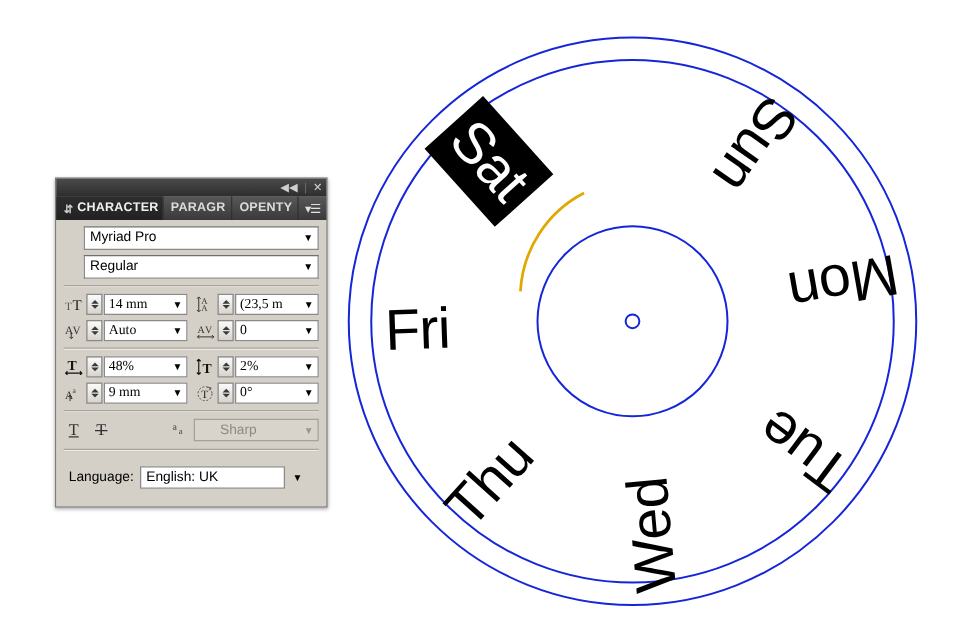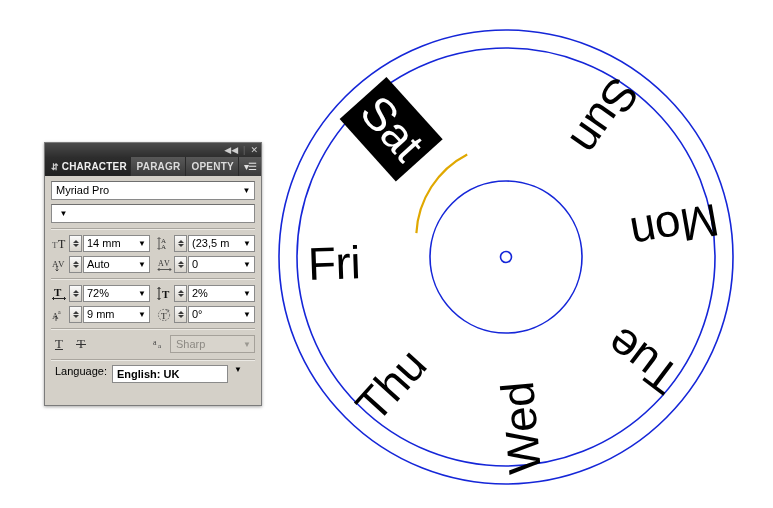"Myriad Pro" .combo-row { margin-left: none -> 16px }
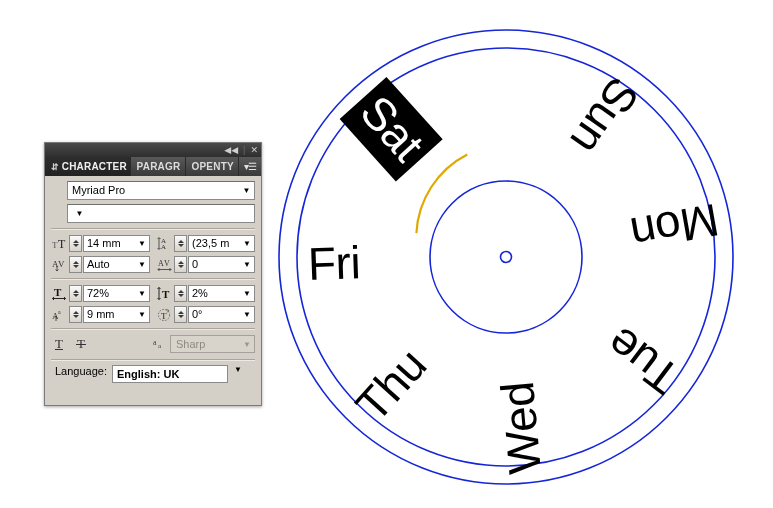"Regular" span.val { html: none -> <span>Regular</span> }
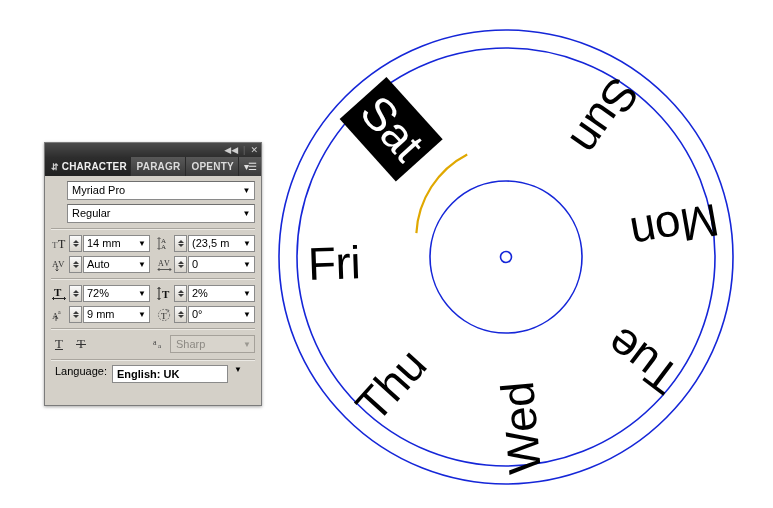"14 mm" .inputbox { font-family: none -> Liberation Serif, serif }
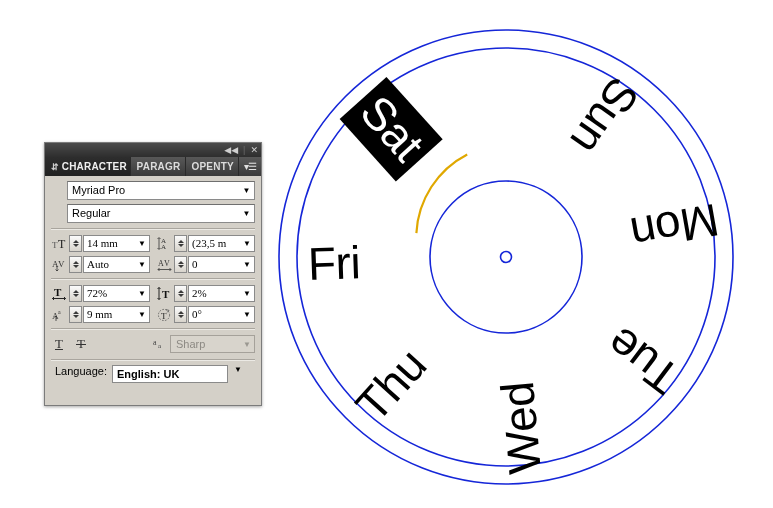"72%" span.txt { text: 72% -> 48% }
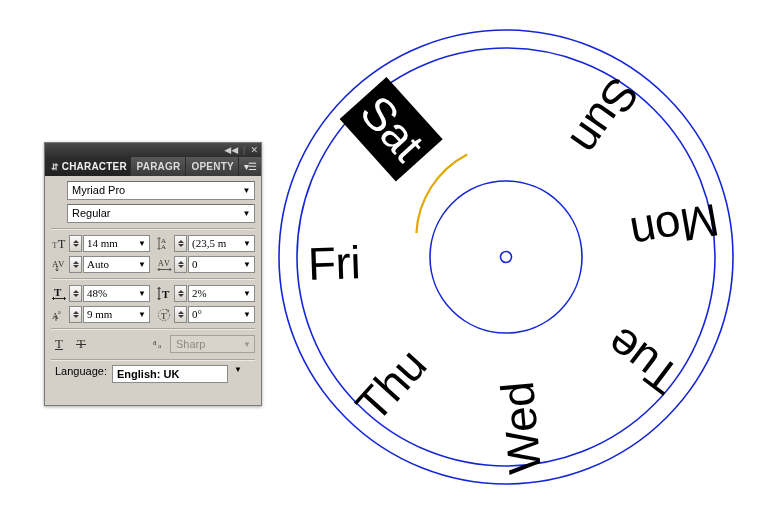"Sharp" .aa-select { padding-left: 5px -> 20px }
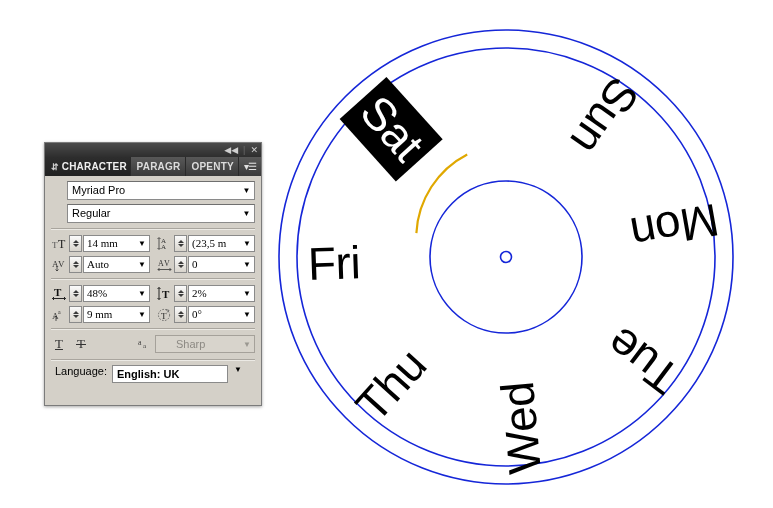"Language:" .lang-row { align-items: none -> center }
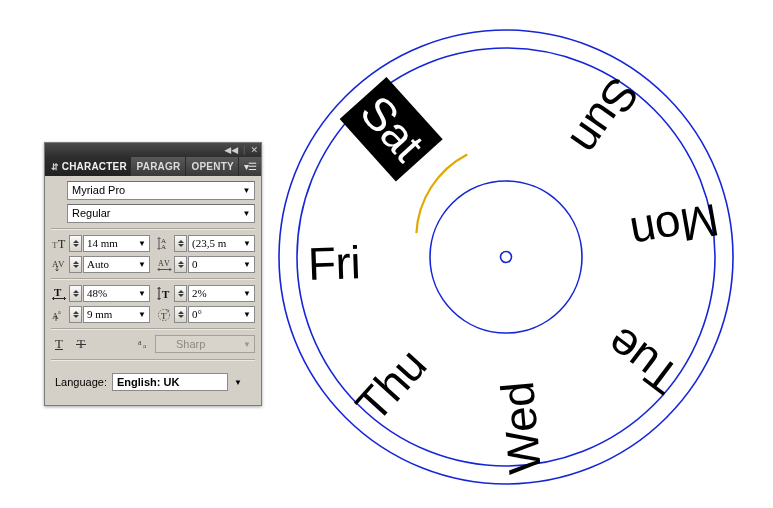"English: UK" .lang-select { font-weight: bold -> none }
